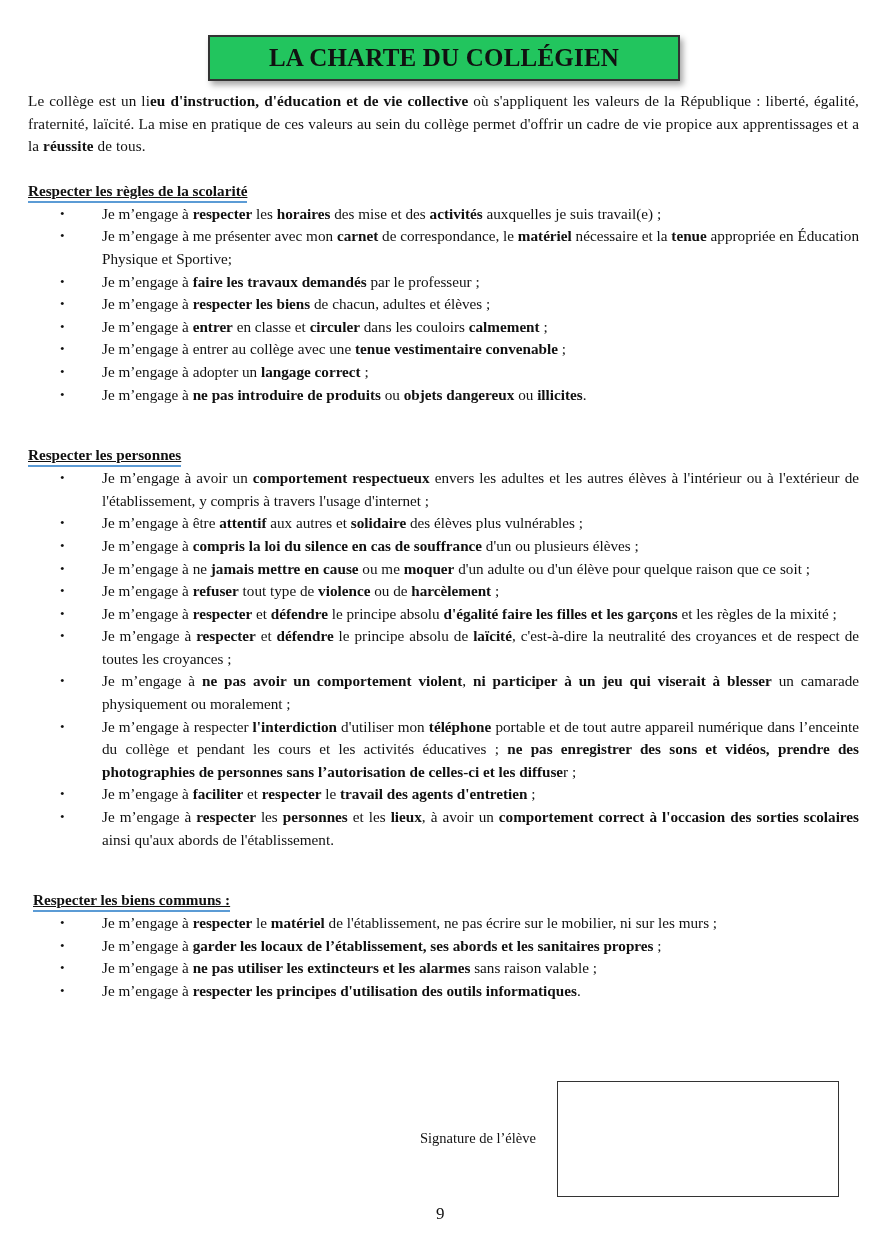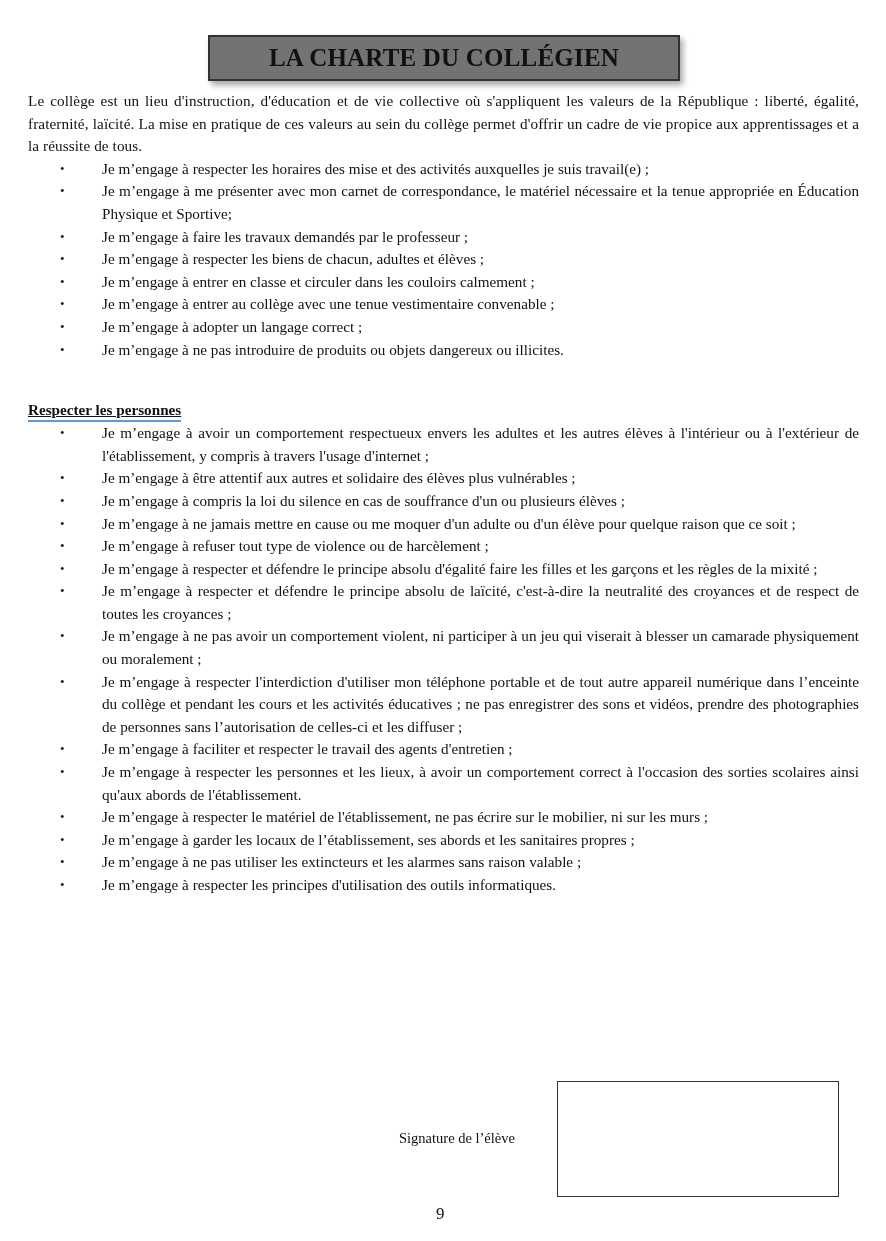"LA CHARTE DU COLLÉGIEN" .title-box { background: #737373 -> #22c55e }
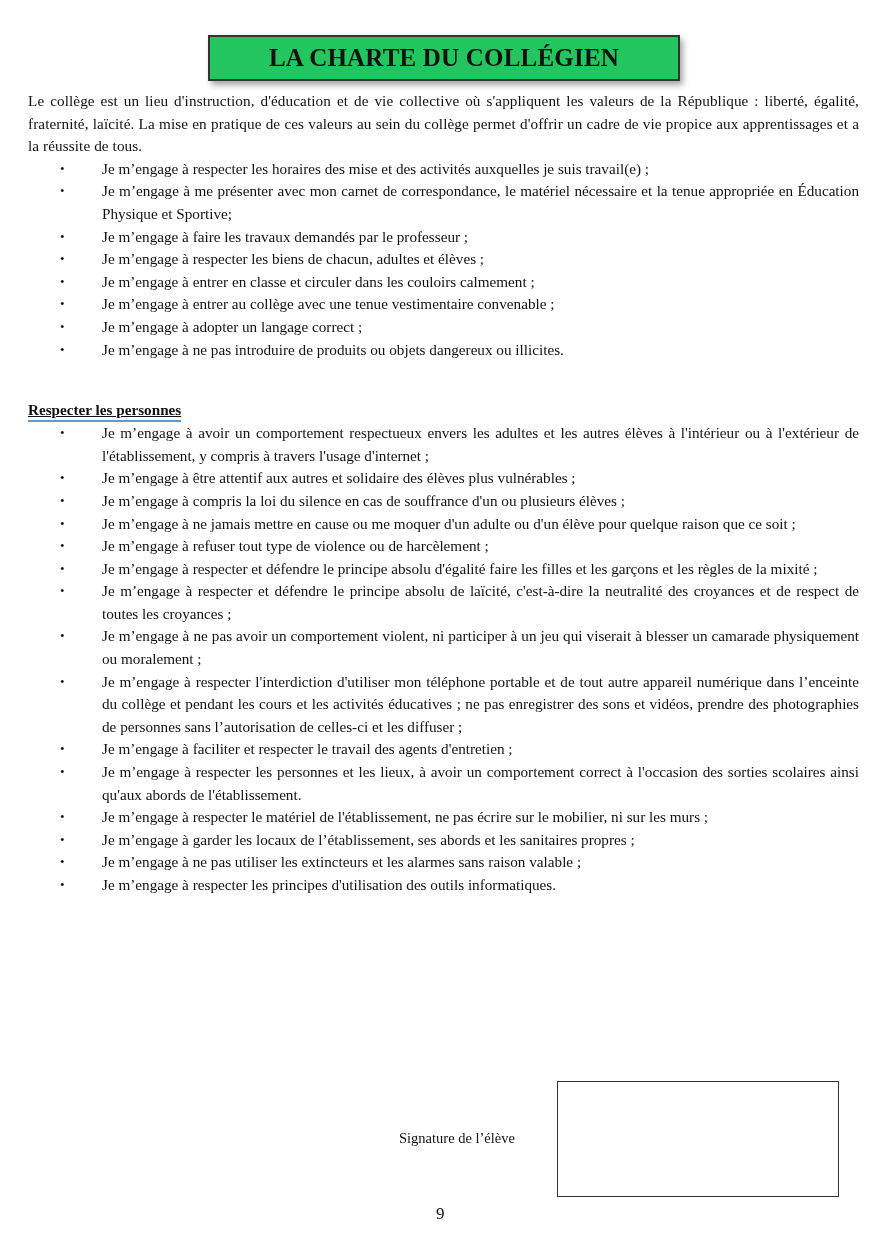"eu d'instruction, d'éducation et de" b { font-weight: normal -> bold }
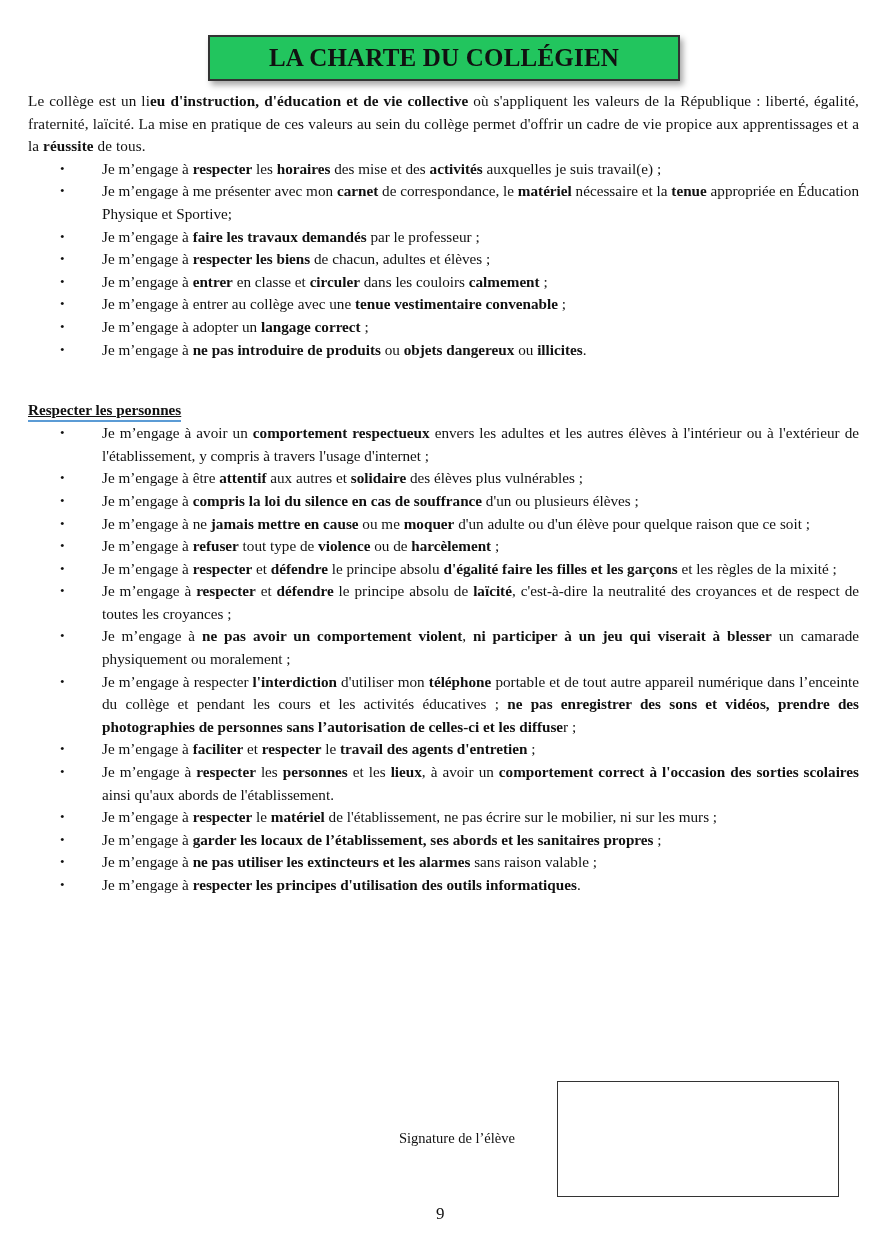"Respecter les règles de la" div.section-heading { html: none -> <div>Respecter les règles de la scolarité</div> }
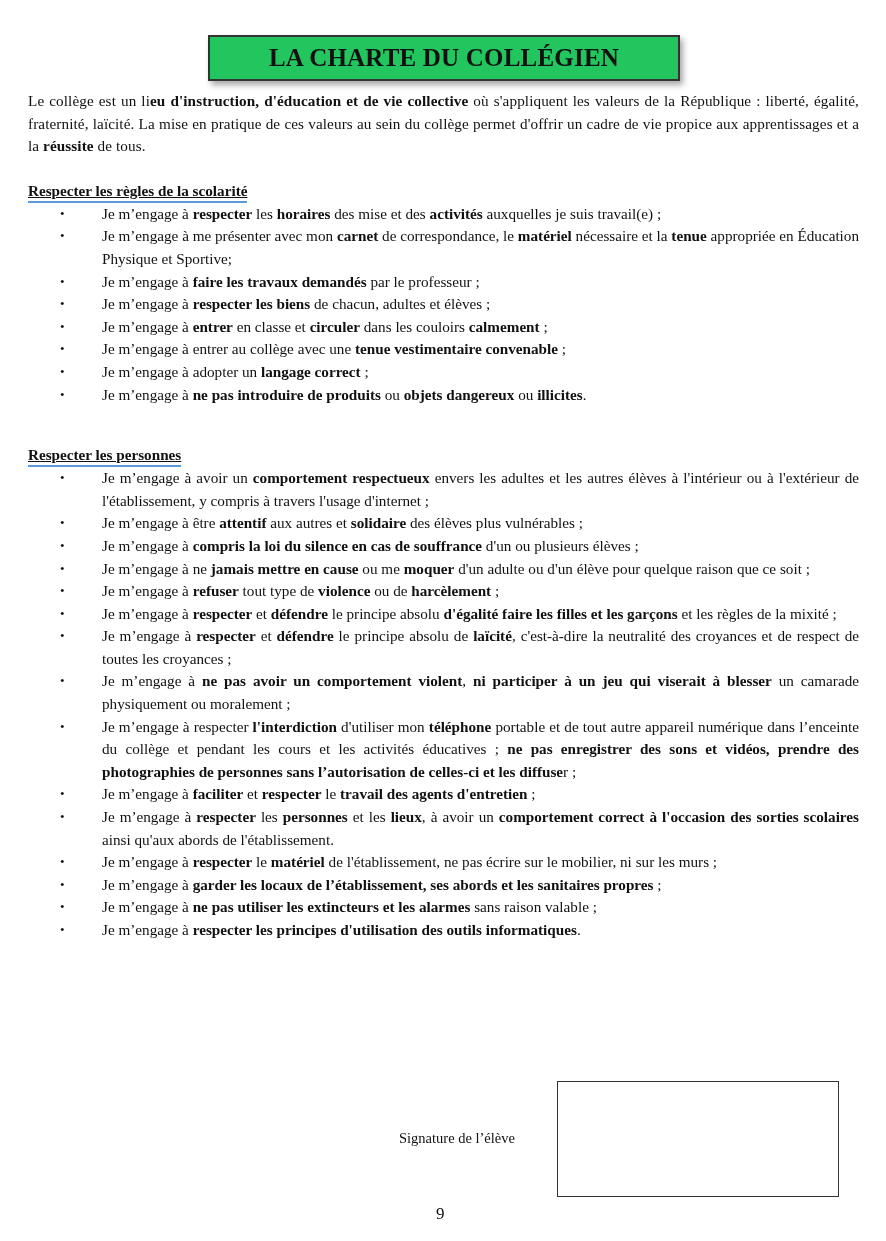"Respecter les biens communs :" div.section-heading { html: none -> <div>Respecter les biens communs :</div> }
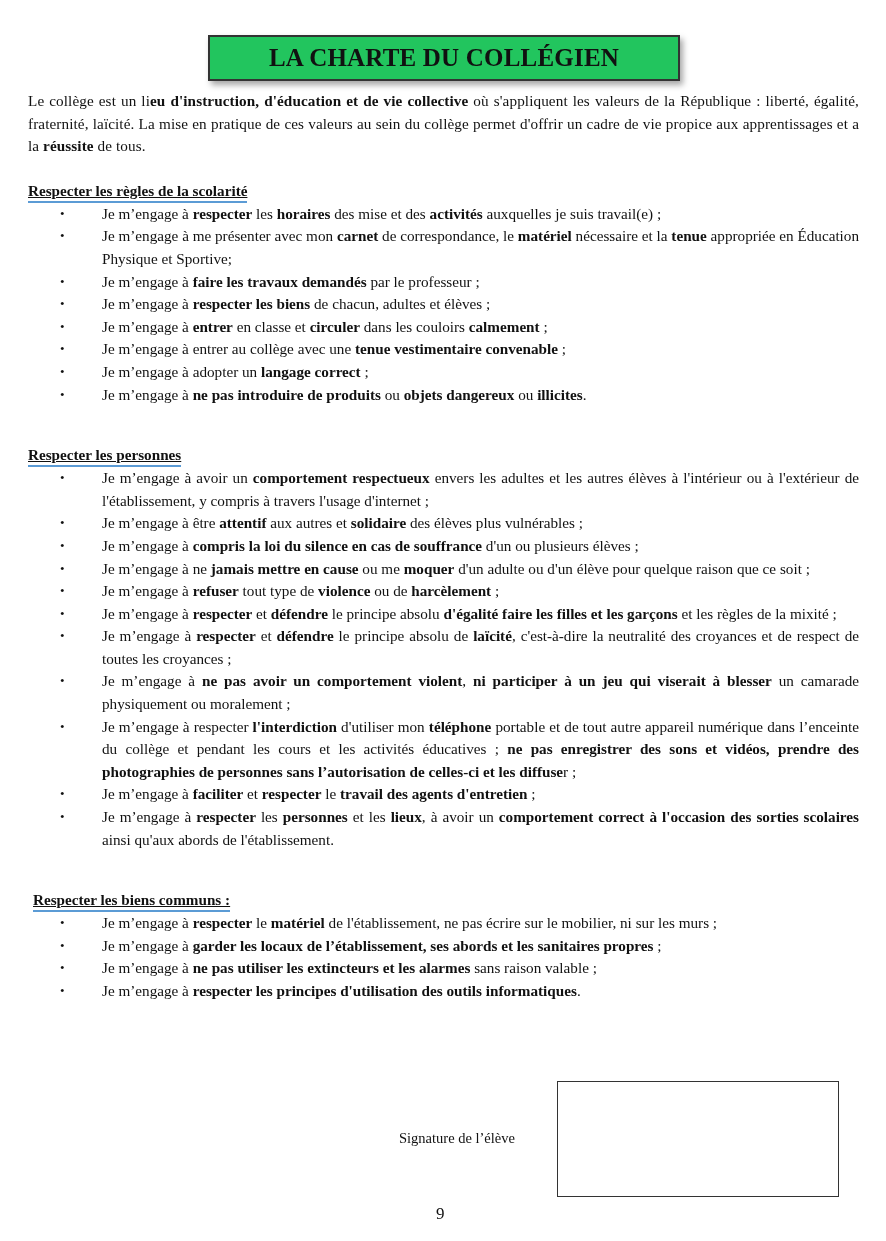"Signature de l’élève" .sig-label { left: 399px -> 420px }
